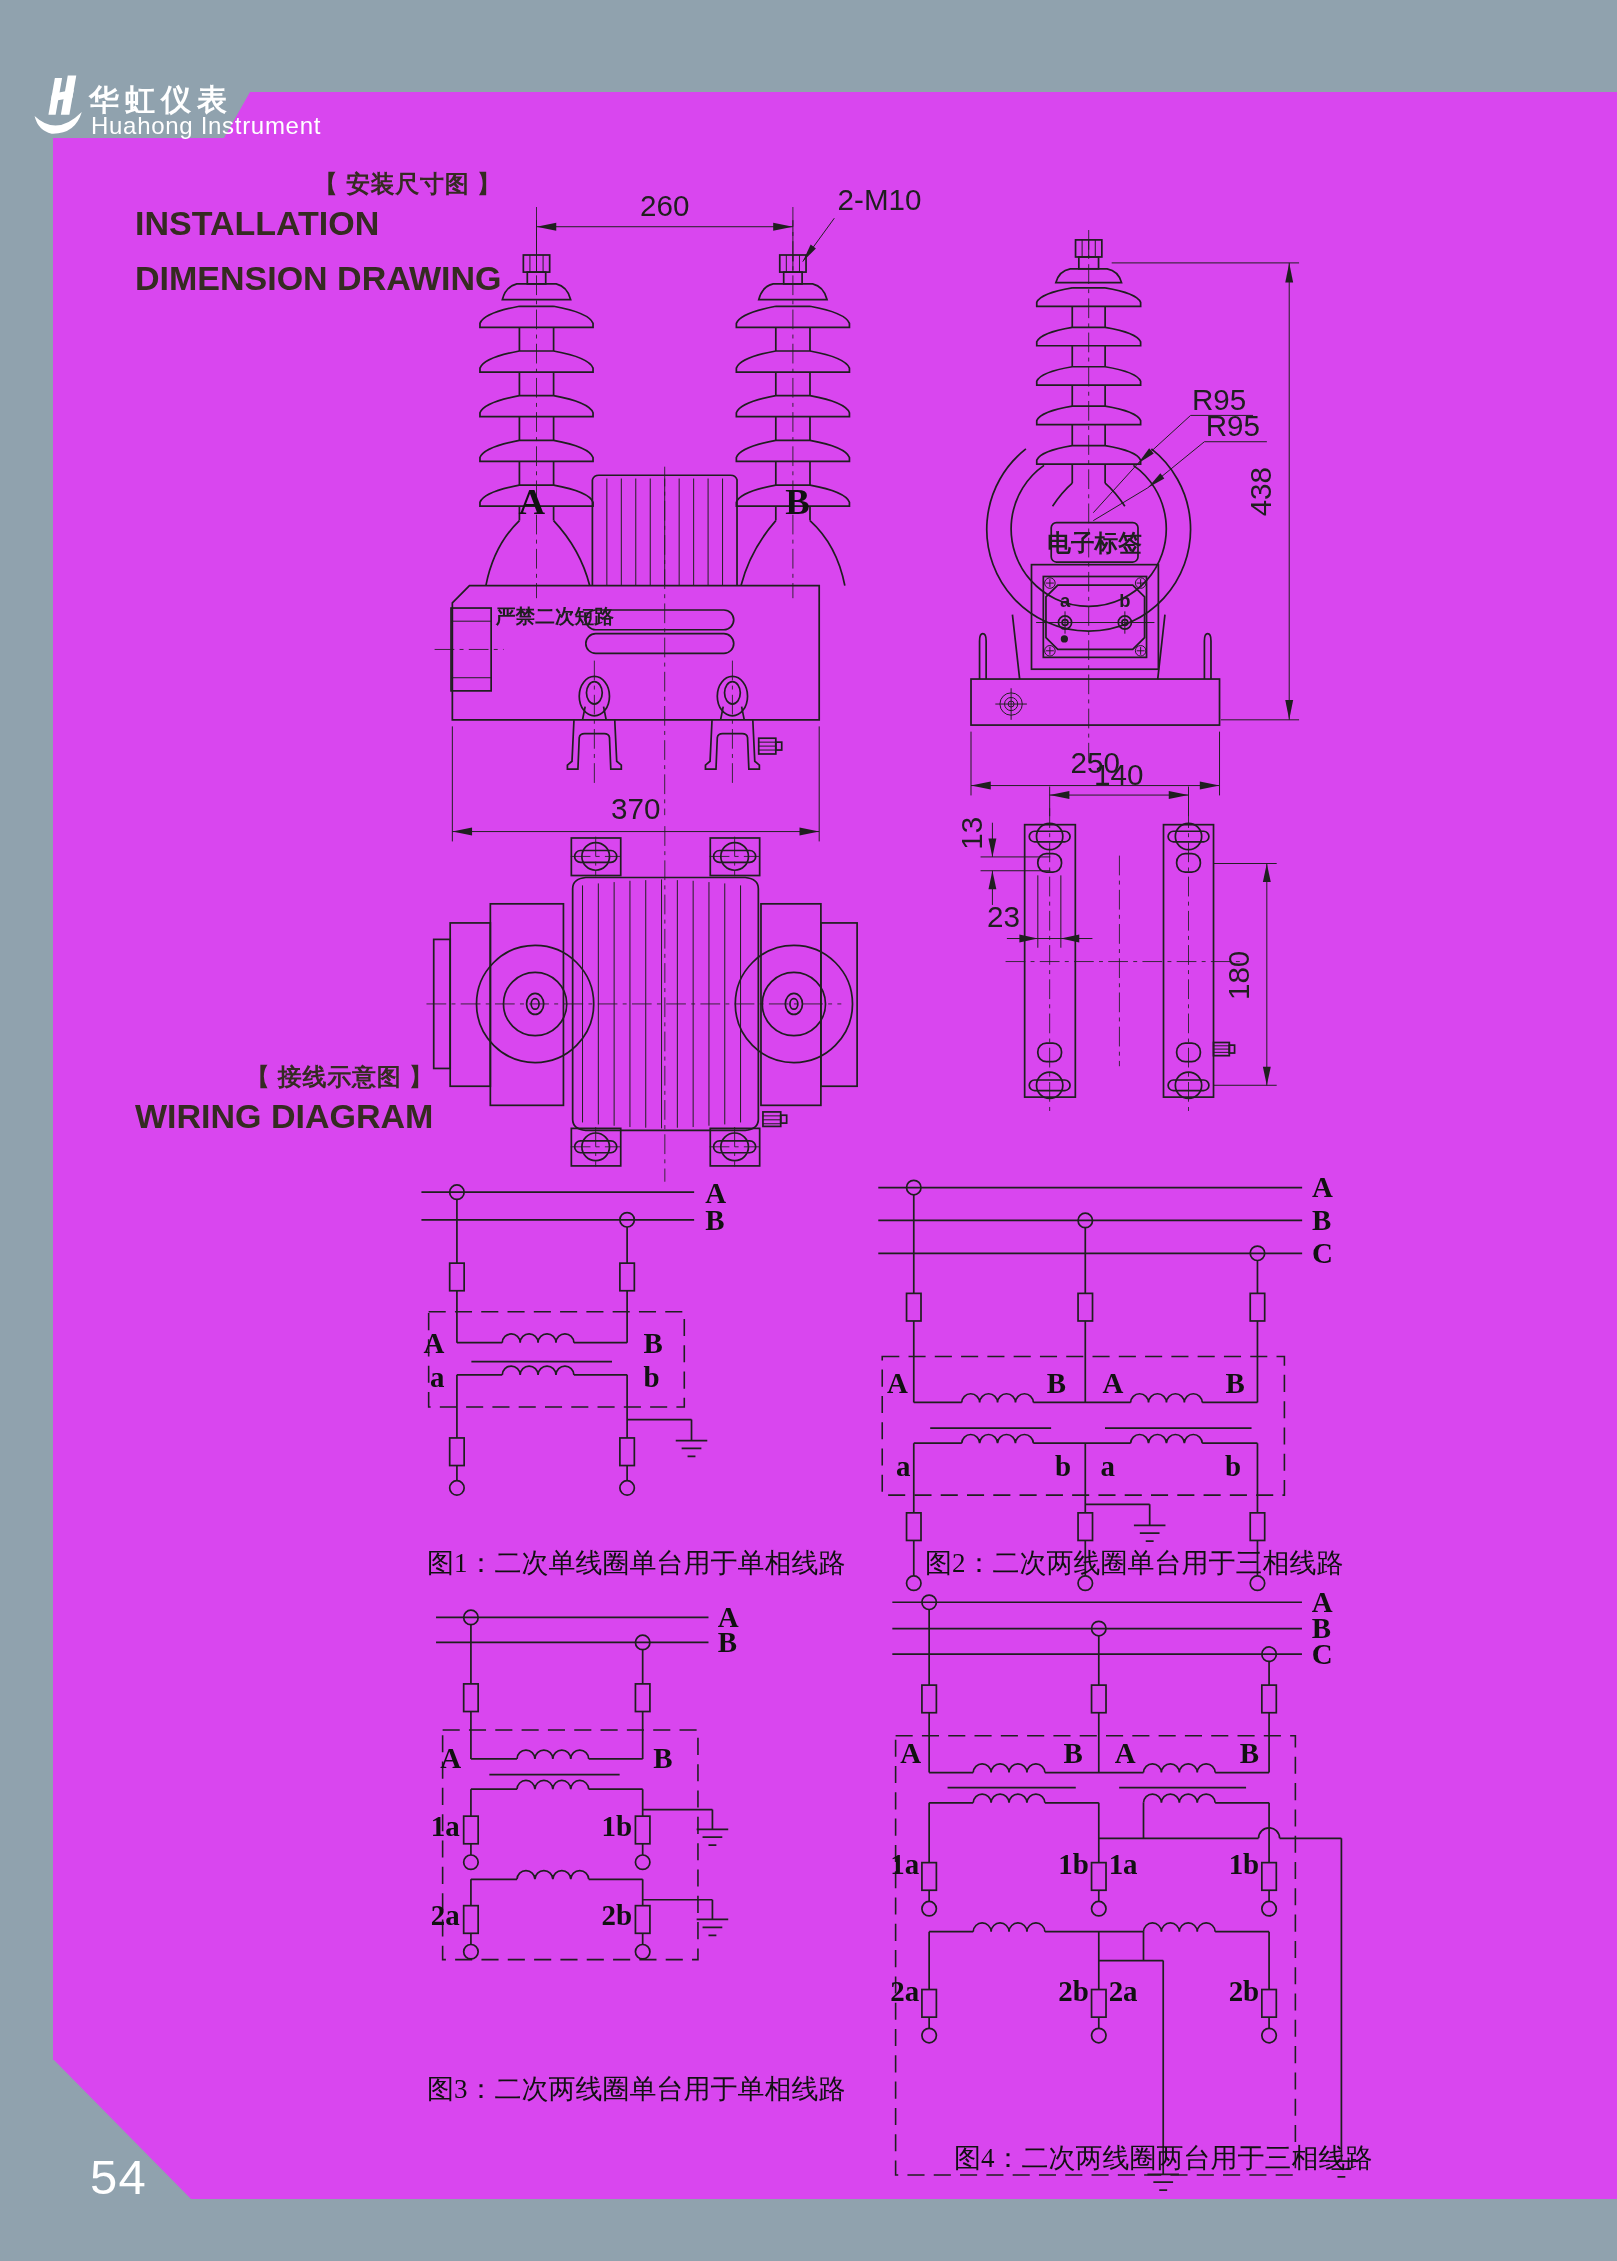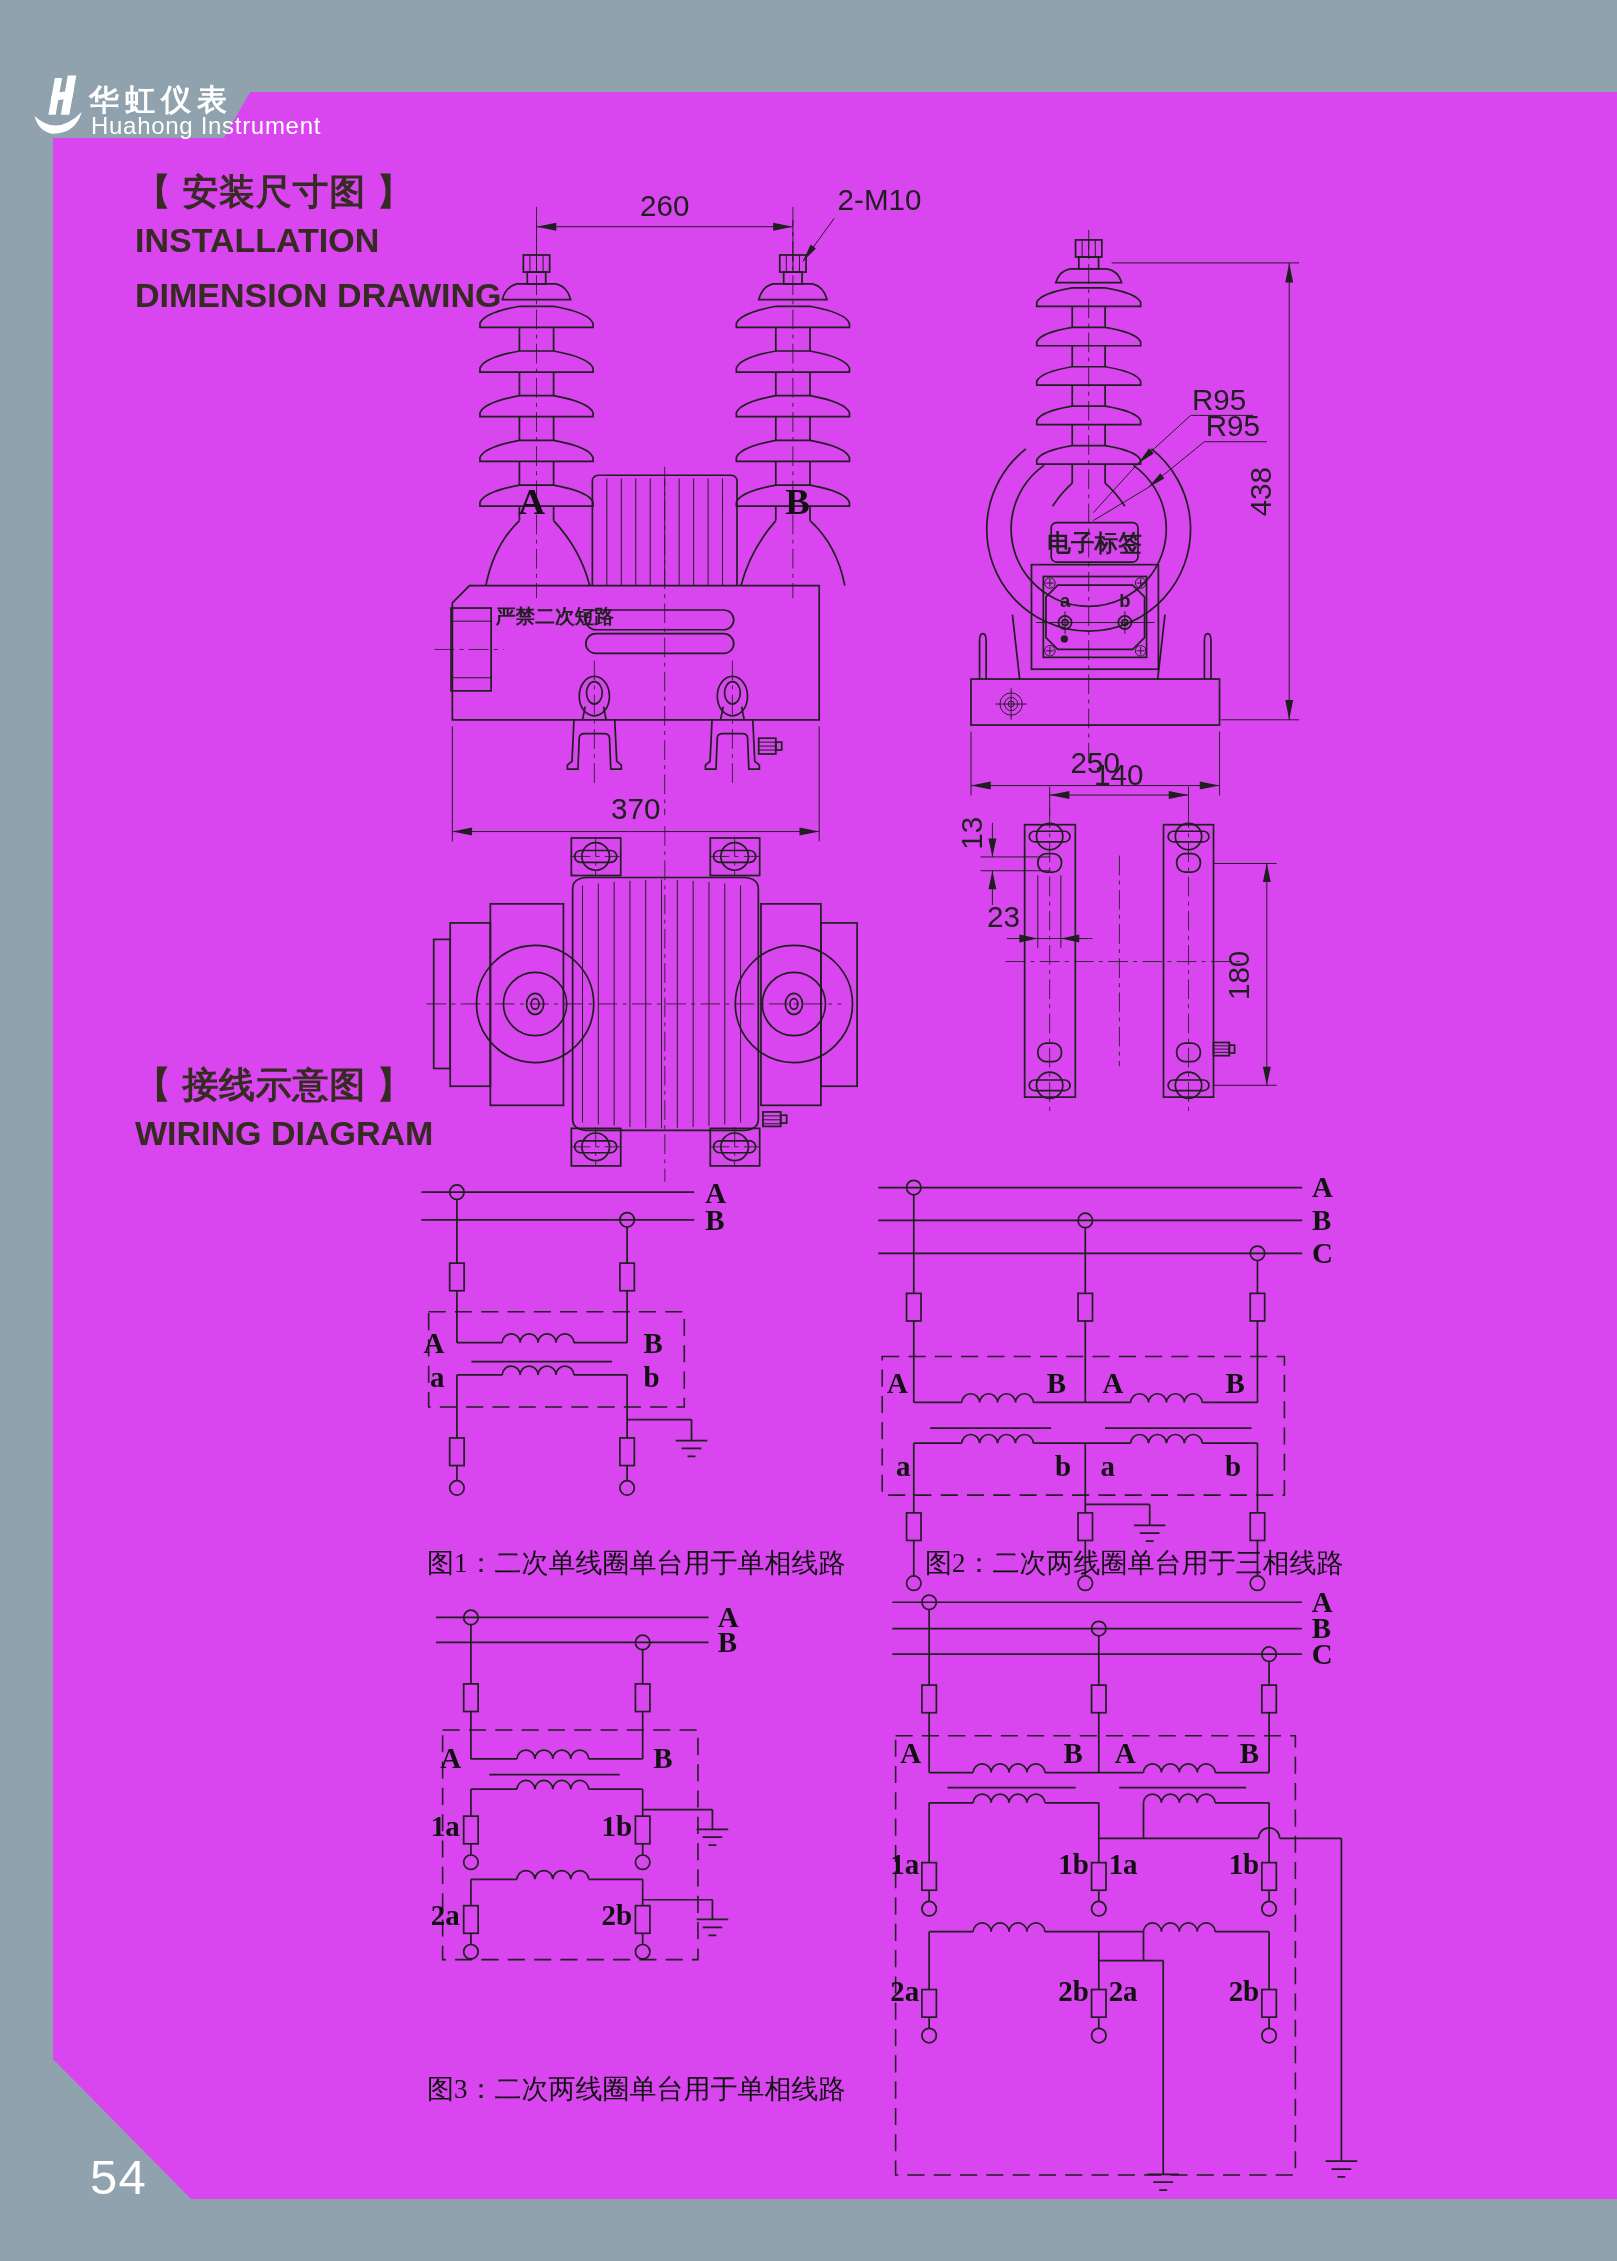"【 安装尺寸图 】" .sec-title .cn { font-size: 36px -> 24px; text-align: none -> right }
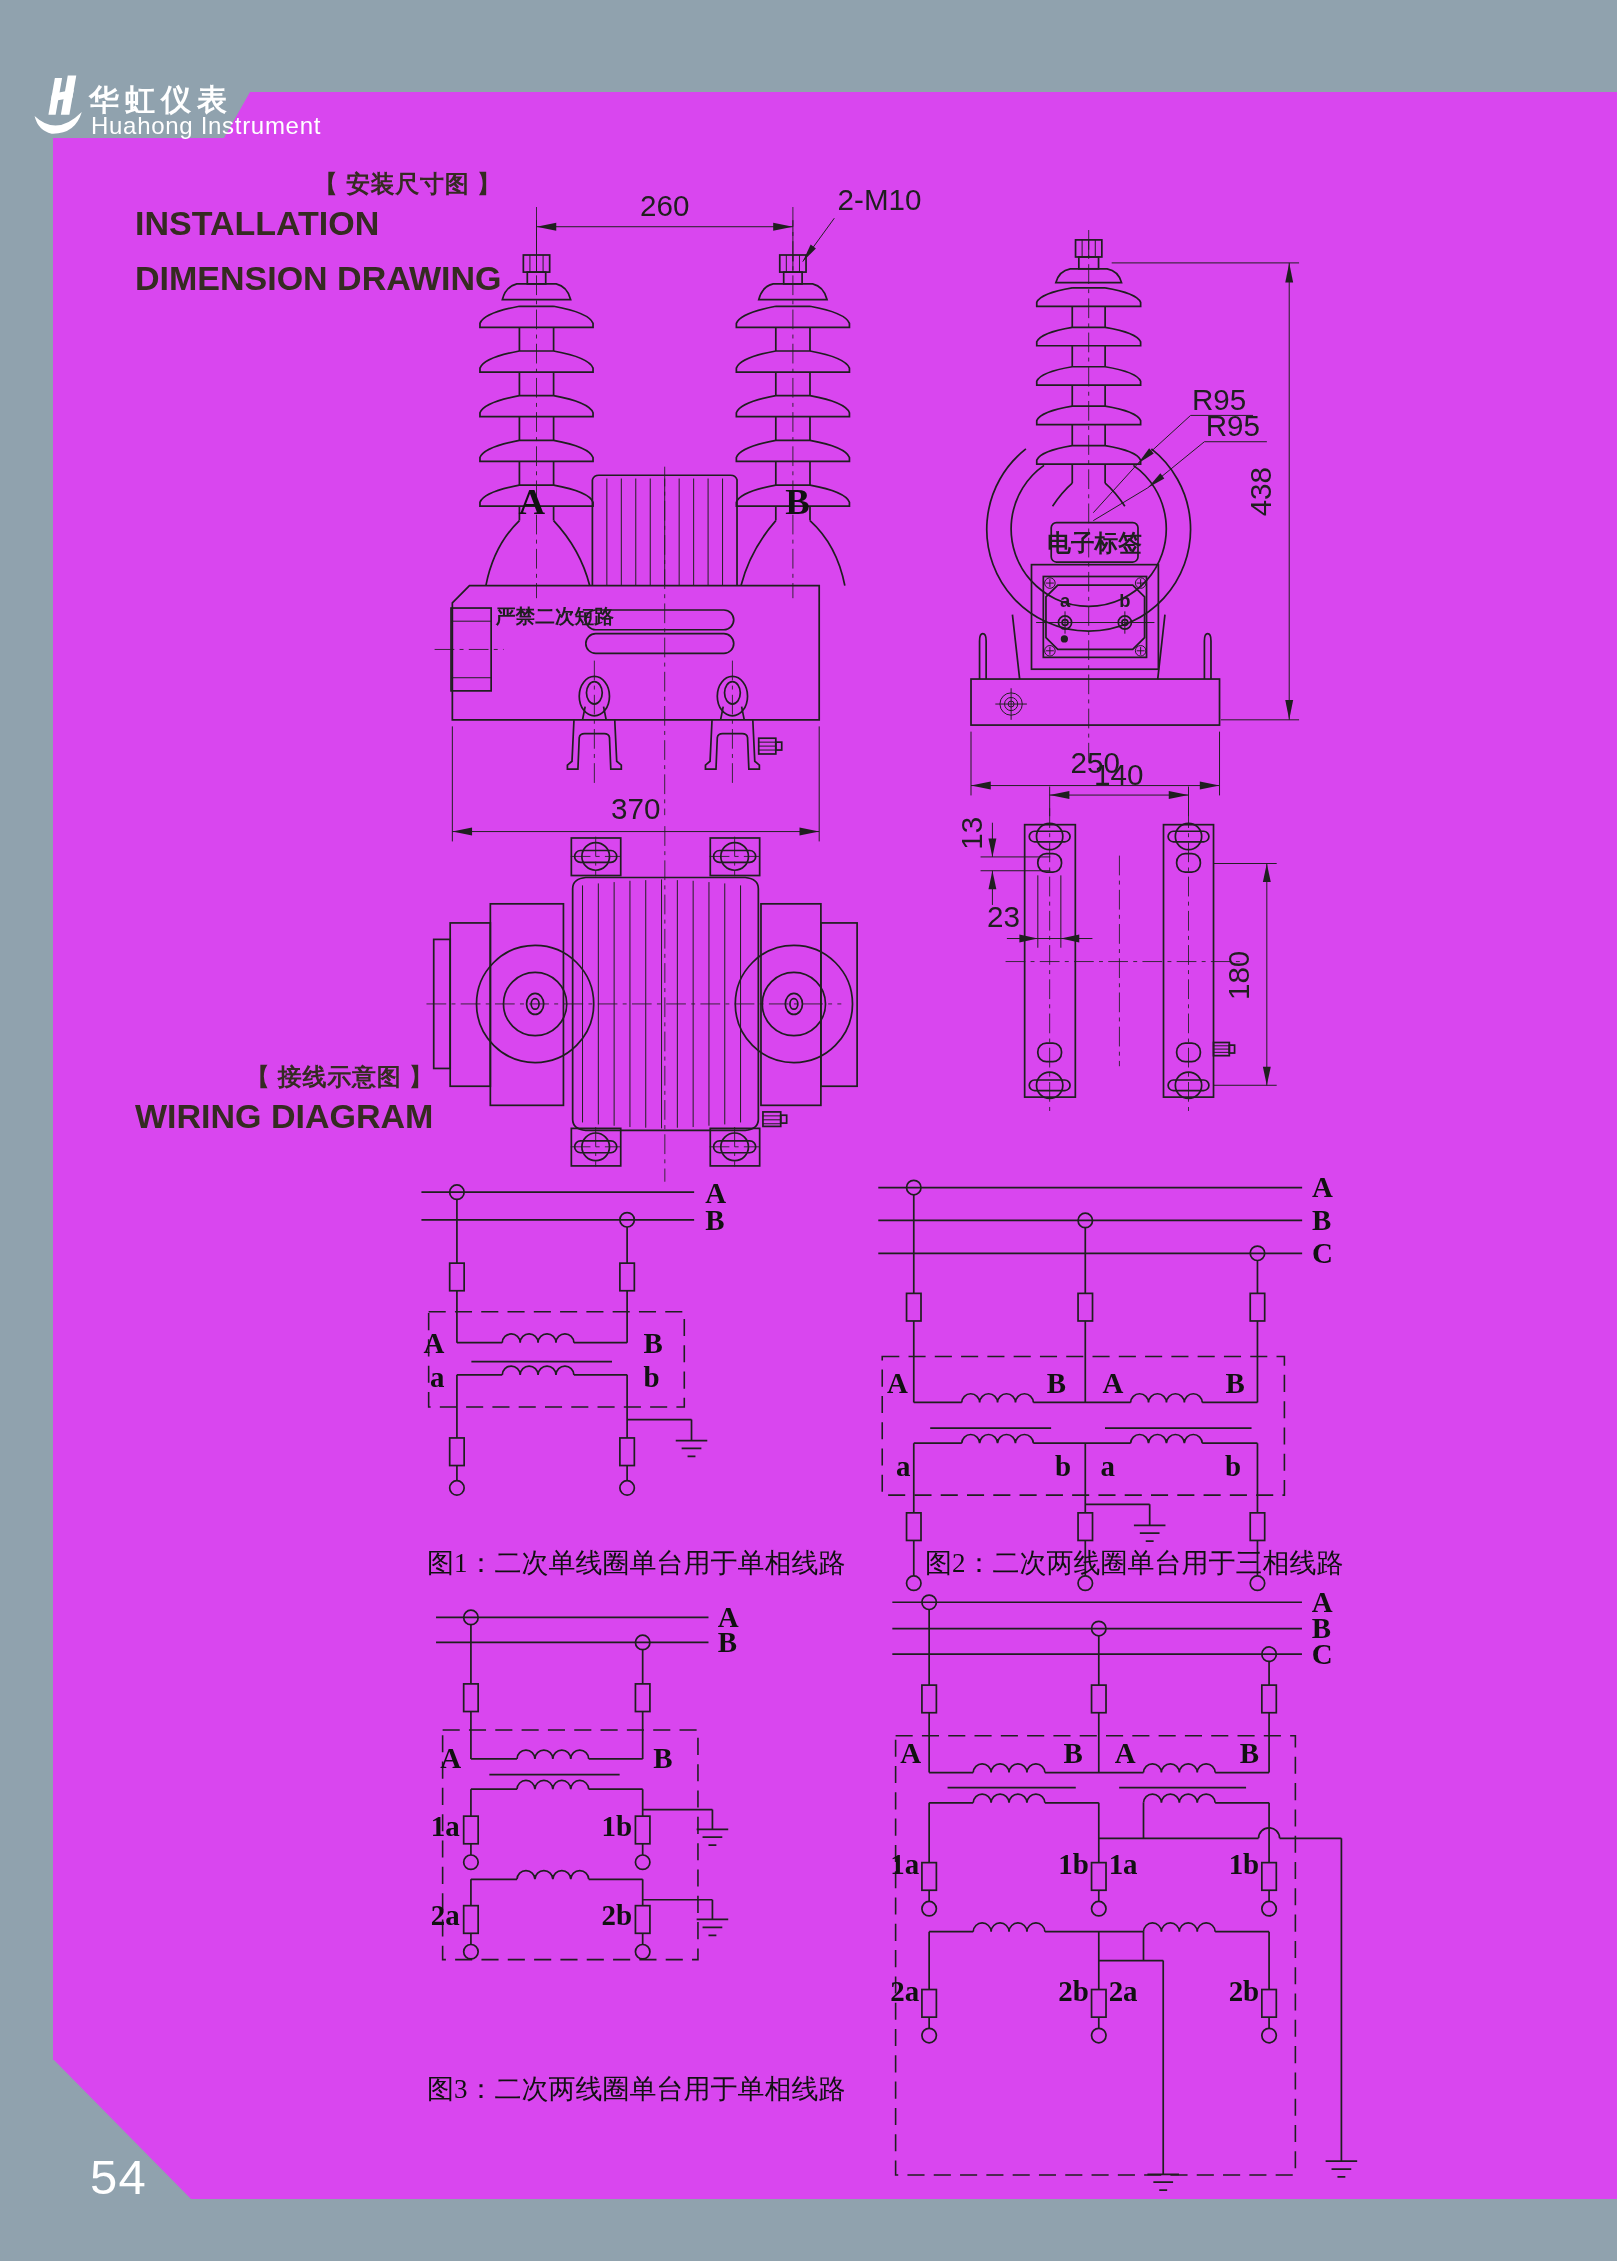"图4：二次两线圈两台用于三相线路" div.abs { html: none -> <div>图4：二次两线圈两台用于三相线路</div> }
